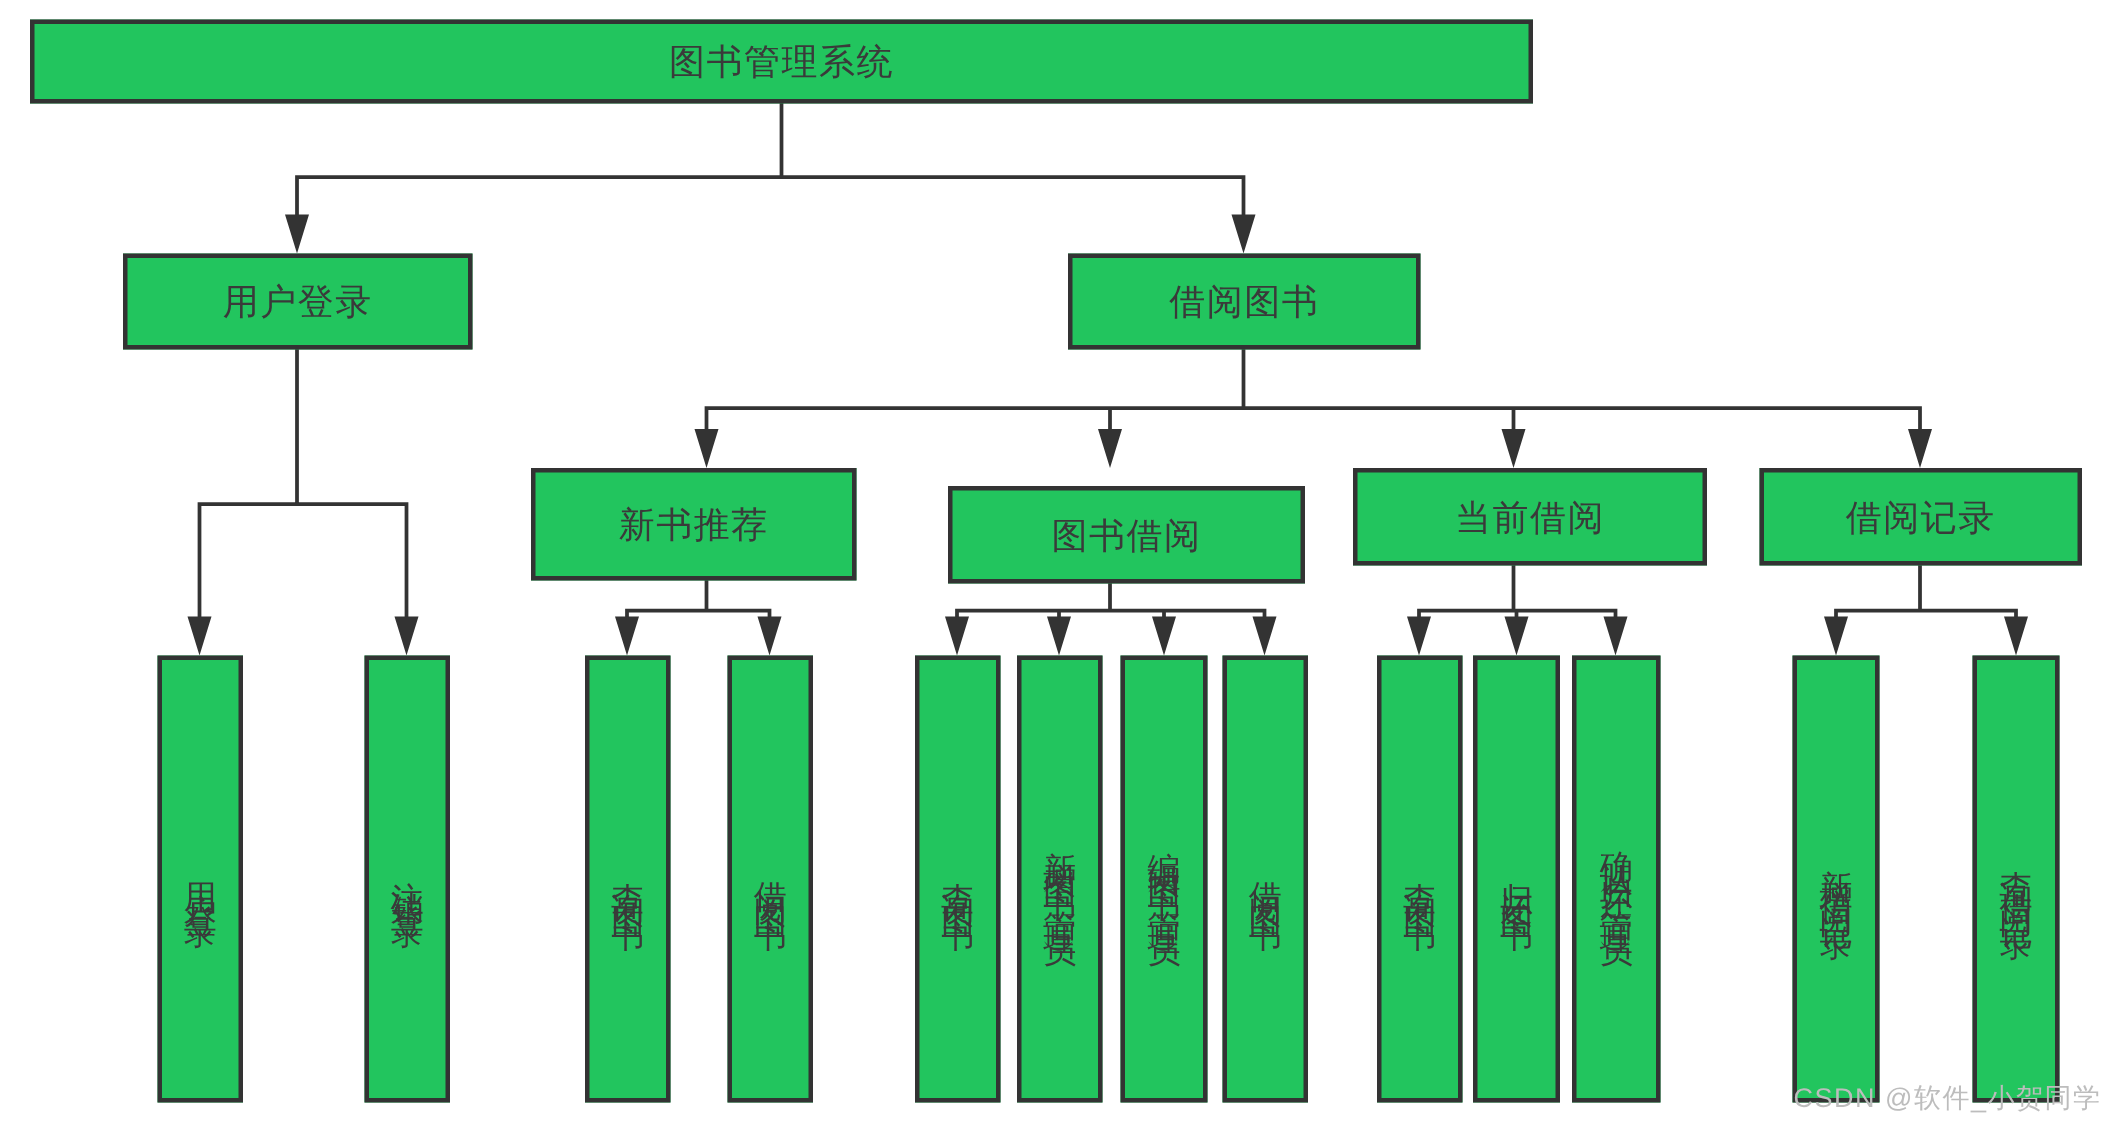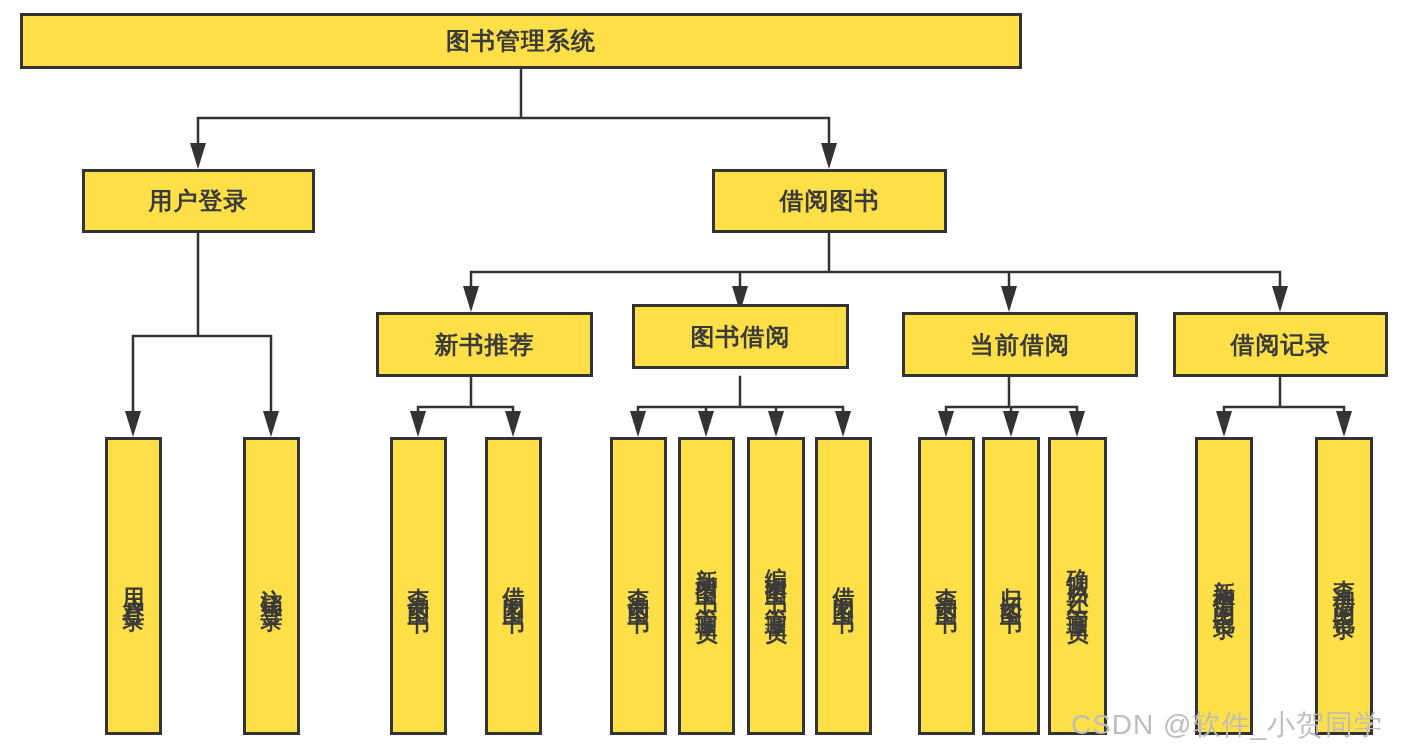"图书管理系统" .node { background: #fde047 -> #22c55e; font-weight: bold -> none }
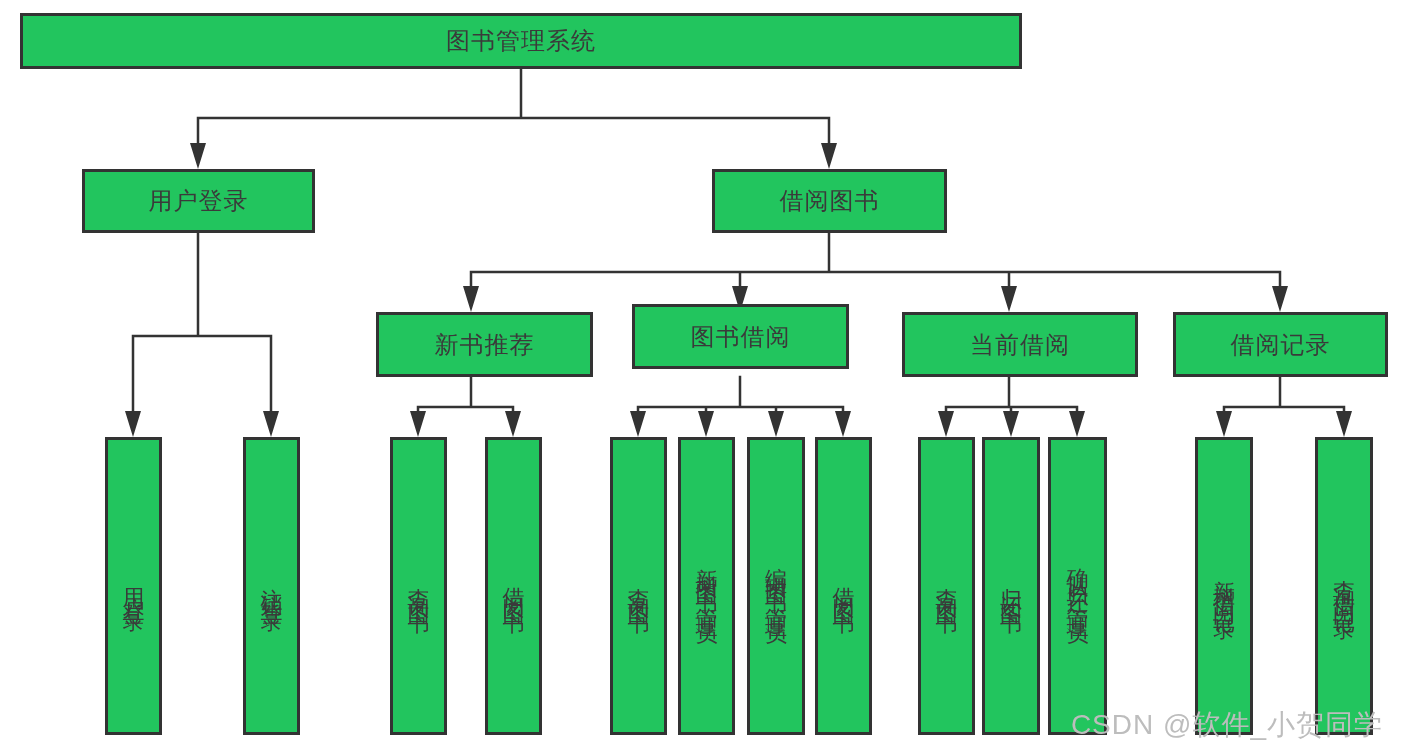"新书推荐" div.node { height: 65px -> 75px; left: 376px -> 354px }
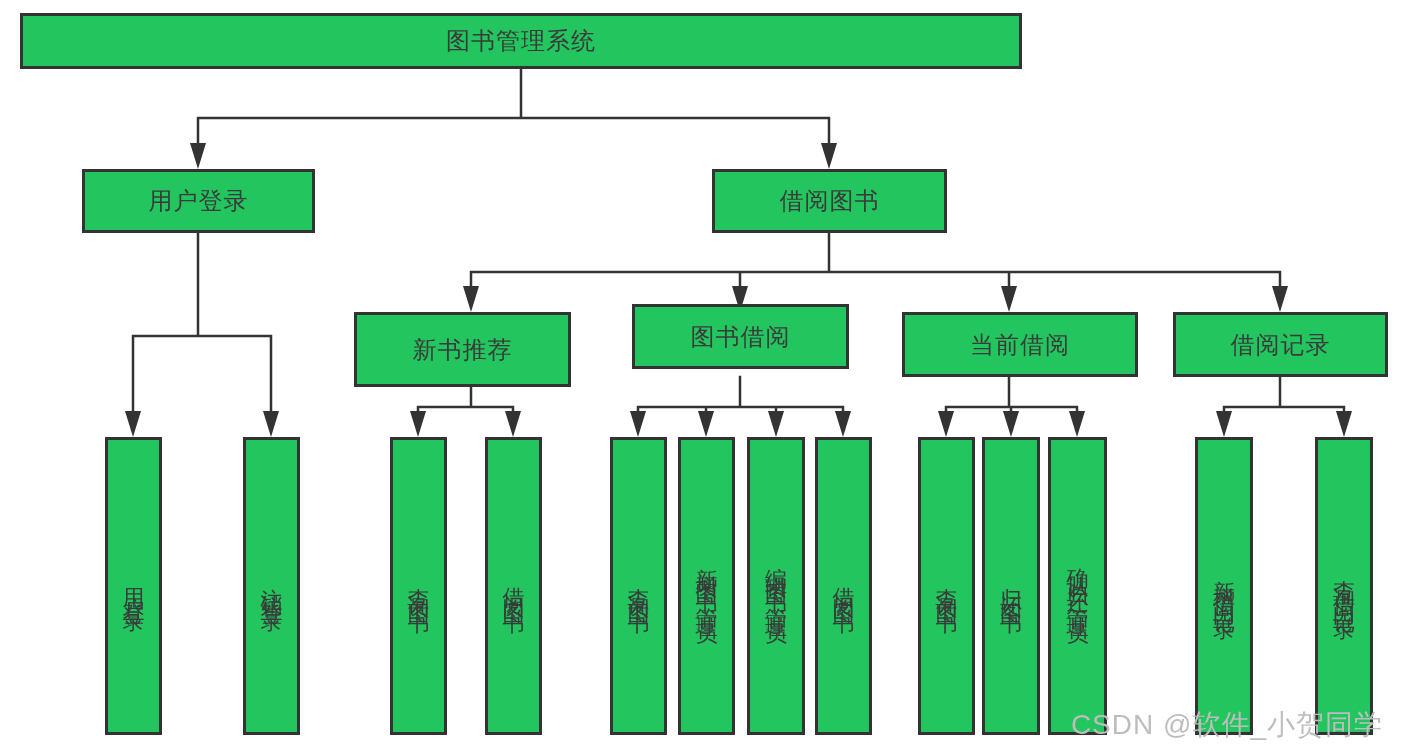"图书借阅" div.node { top: 304px -> 324px; width: 217px -> 238px }
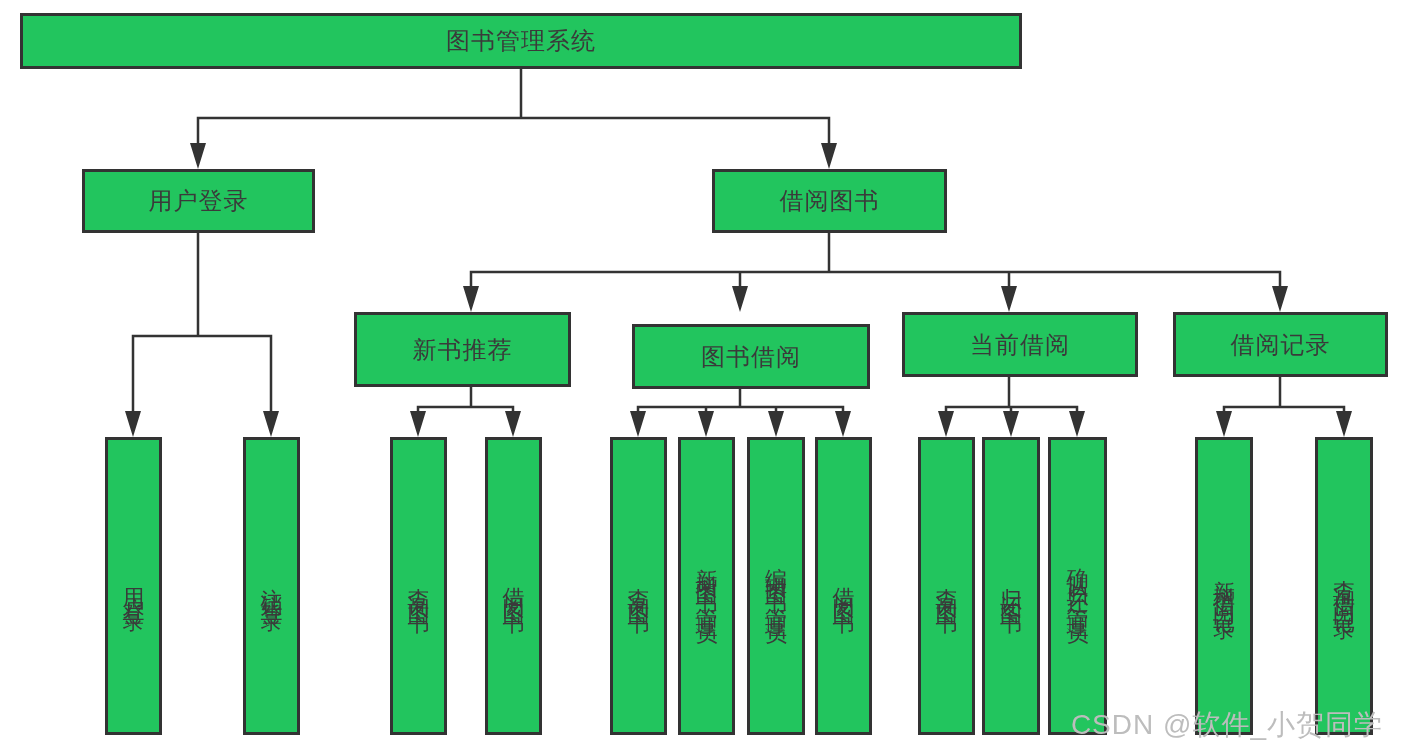"CSDN @软件_小贺同学" .watermark { font-size: 28px -> 18px; right: 22px -> 4px }
